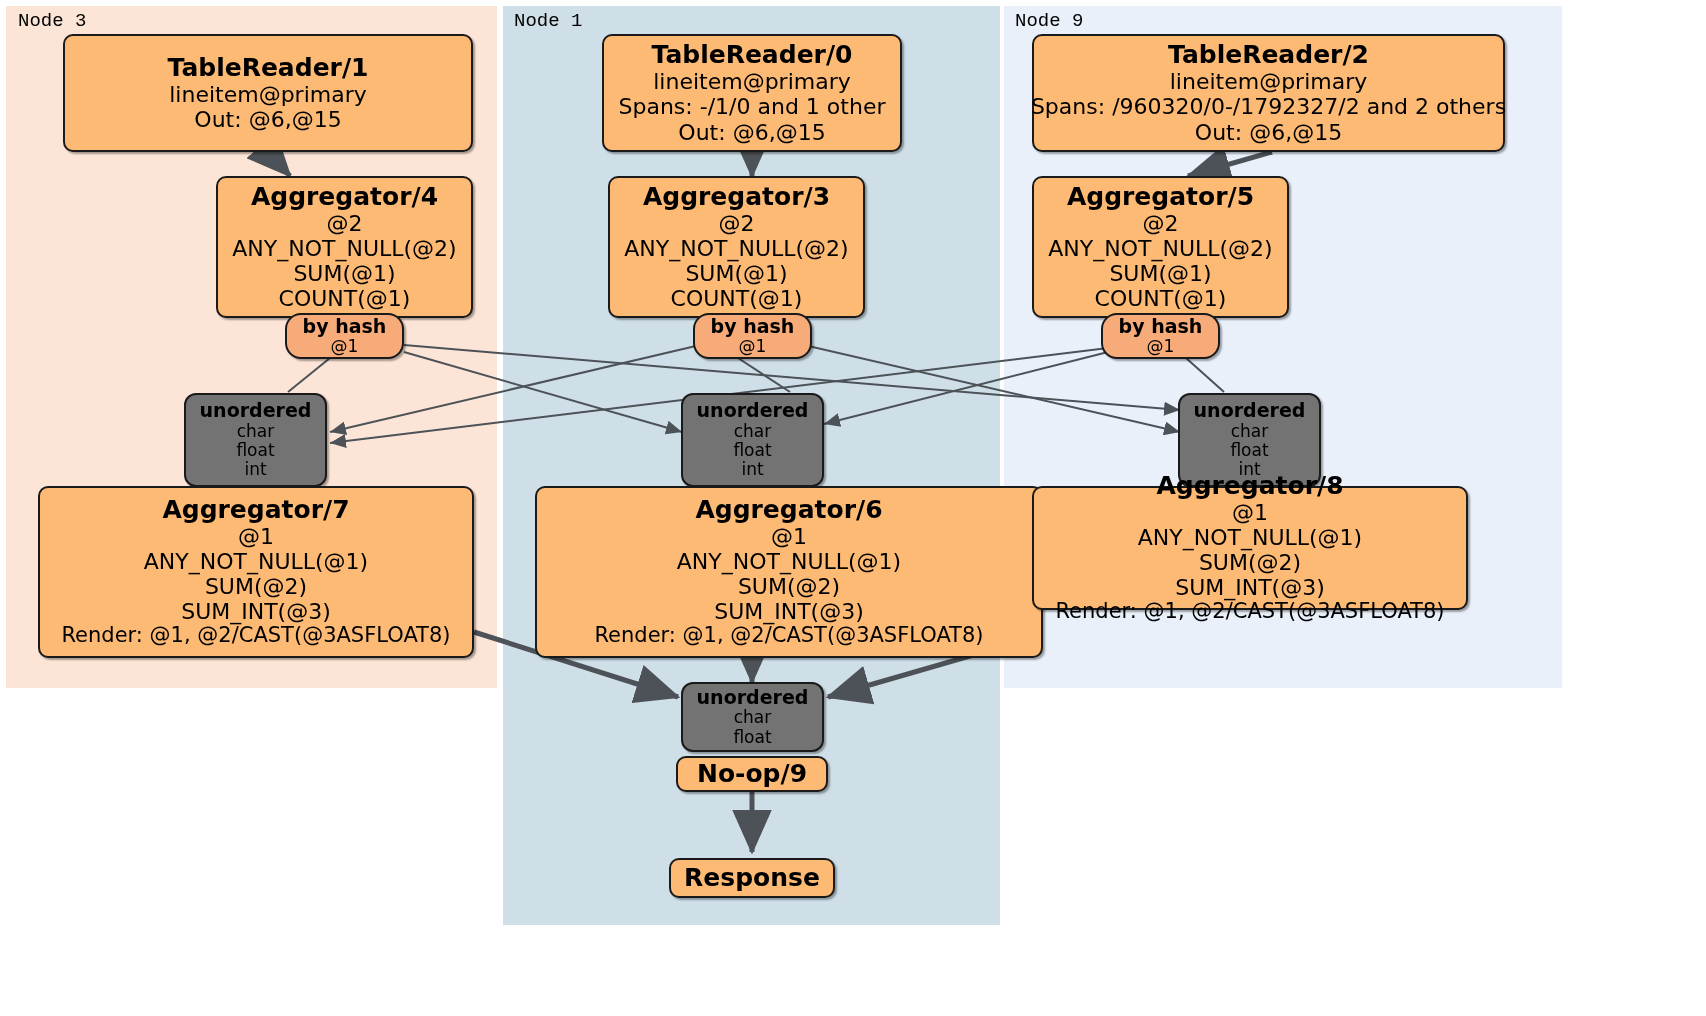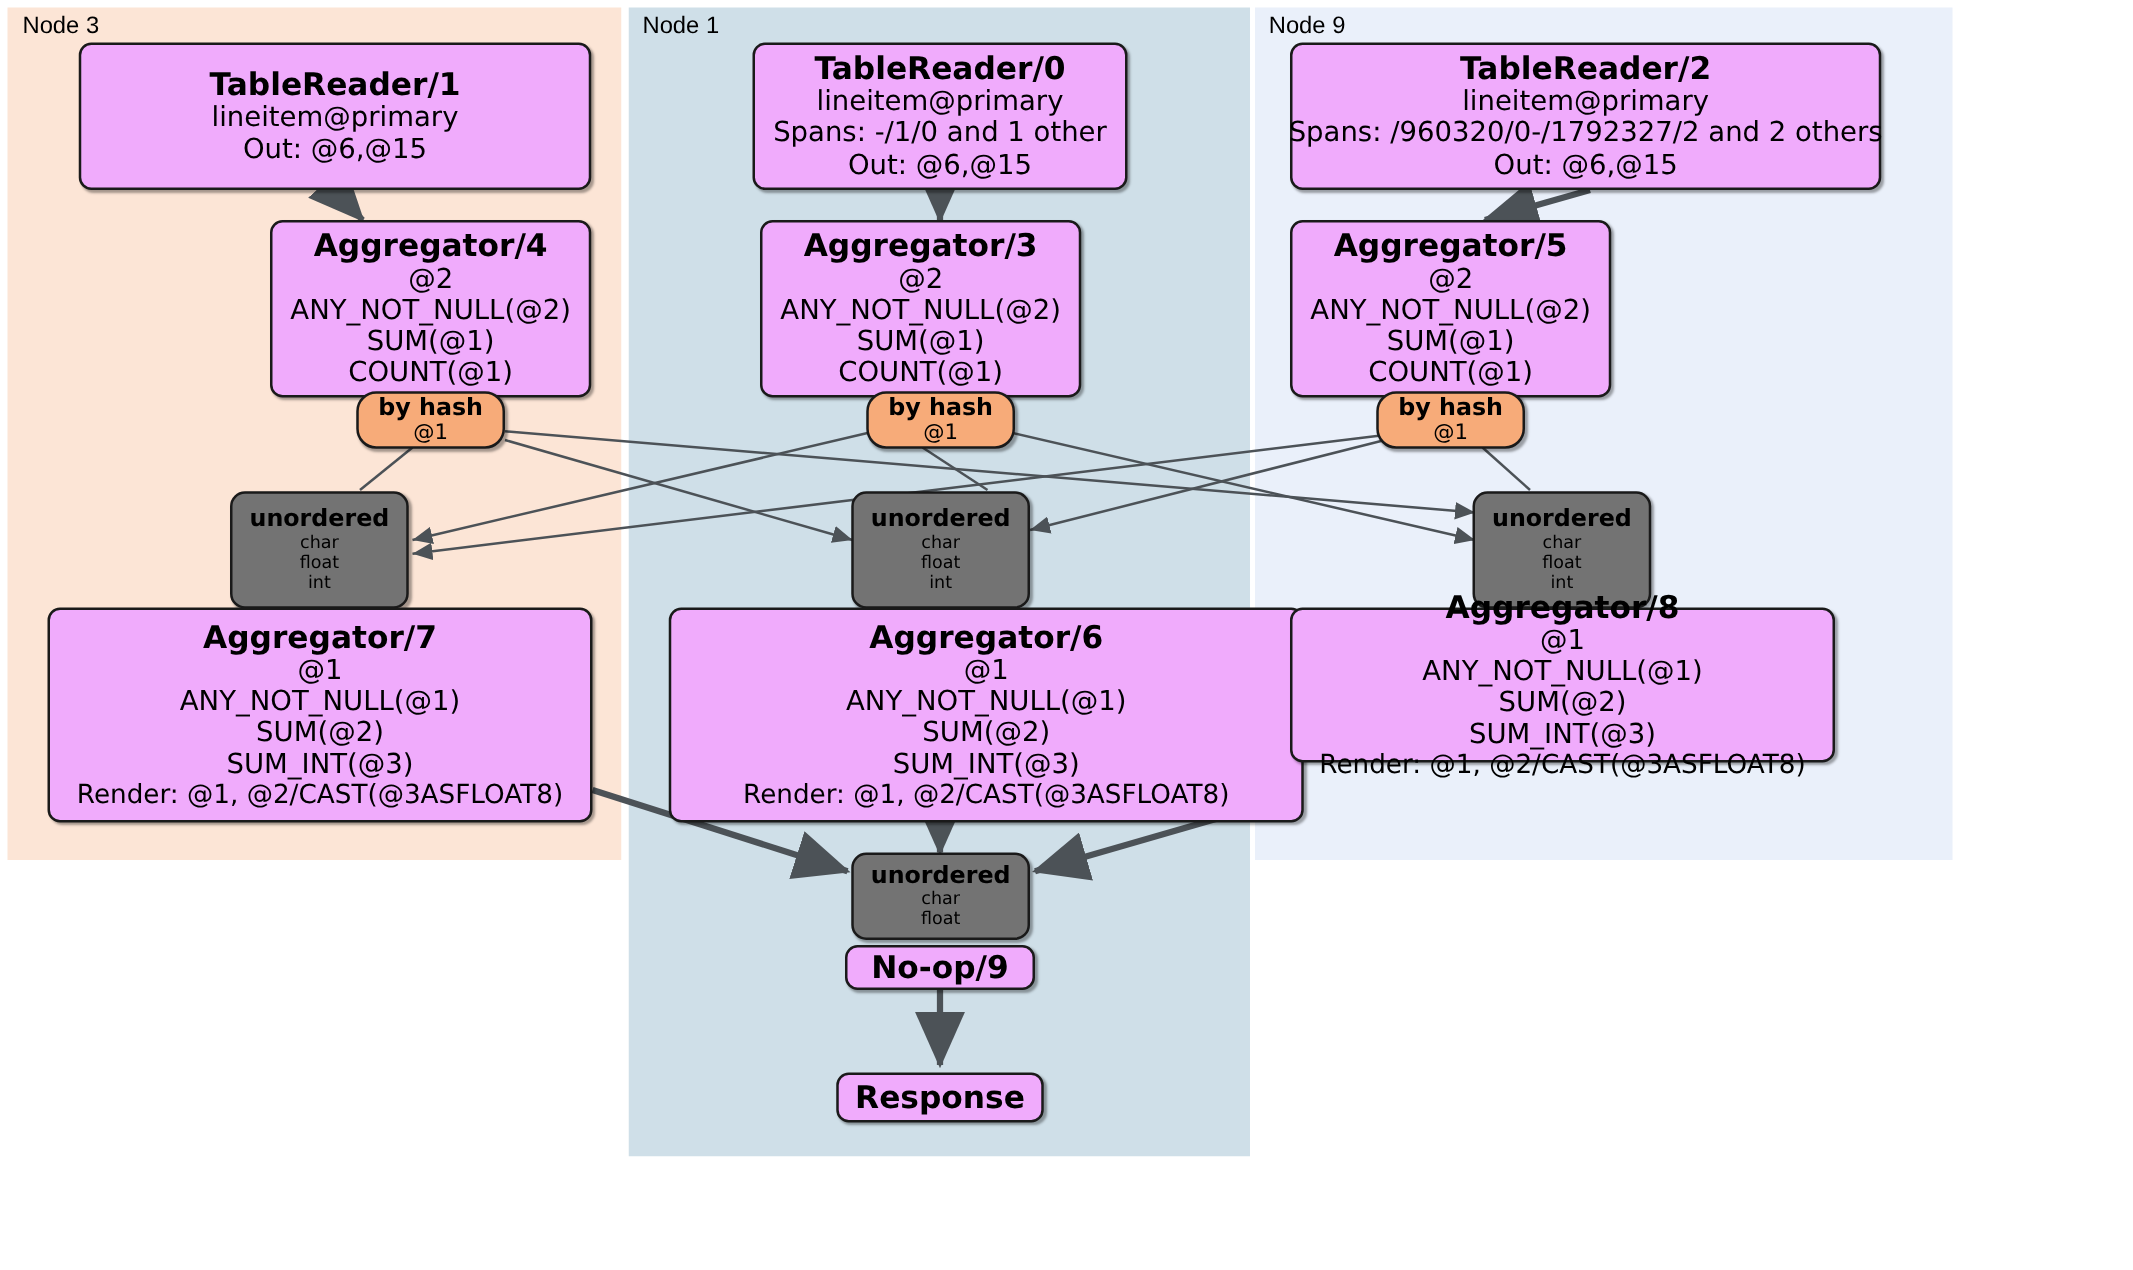"Node 3" .cluster-label { font-family: Liberation Sans, sans-serif -> Liberation Mono, monospace }
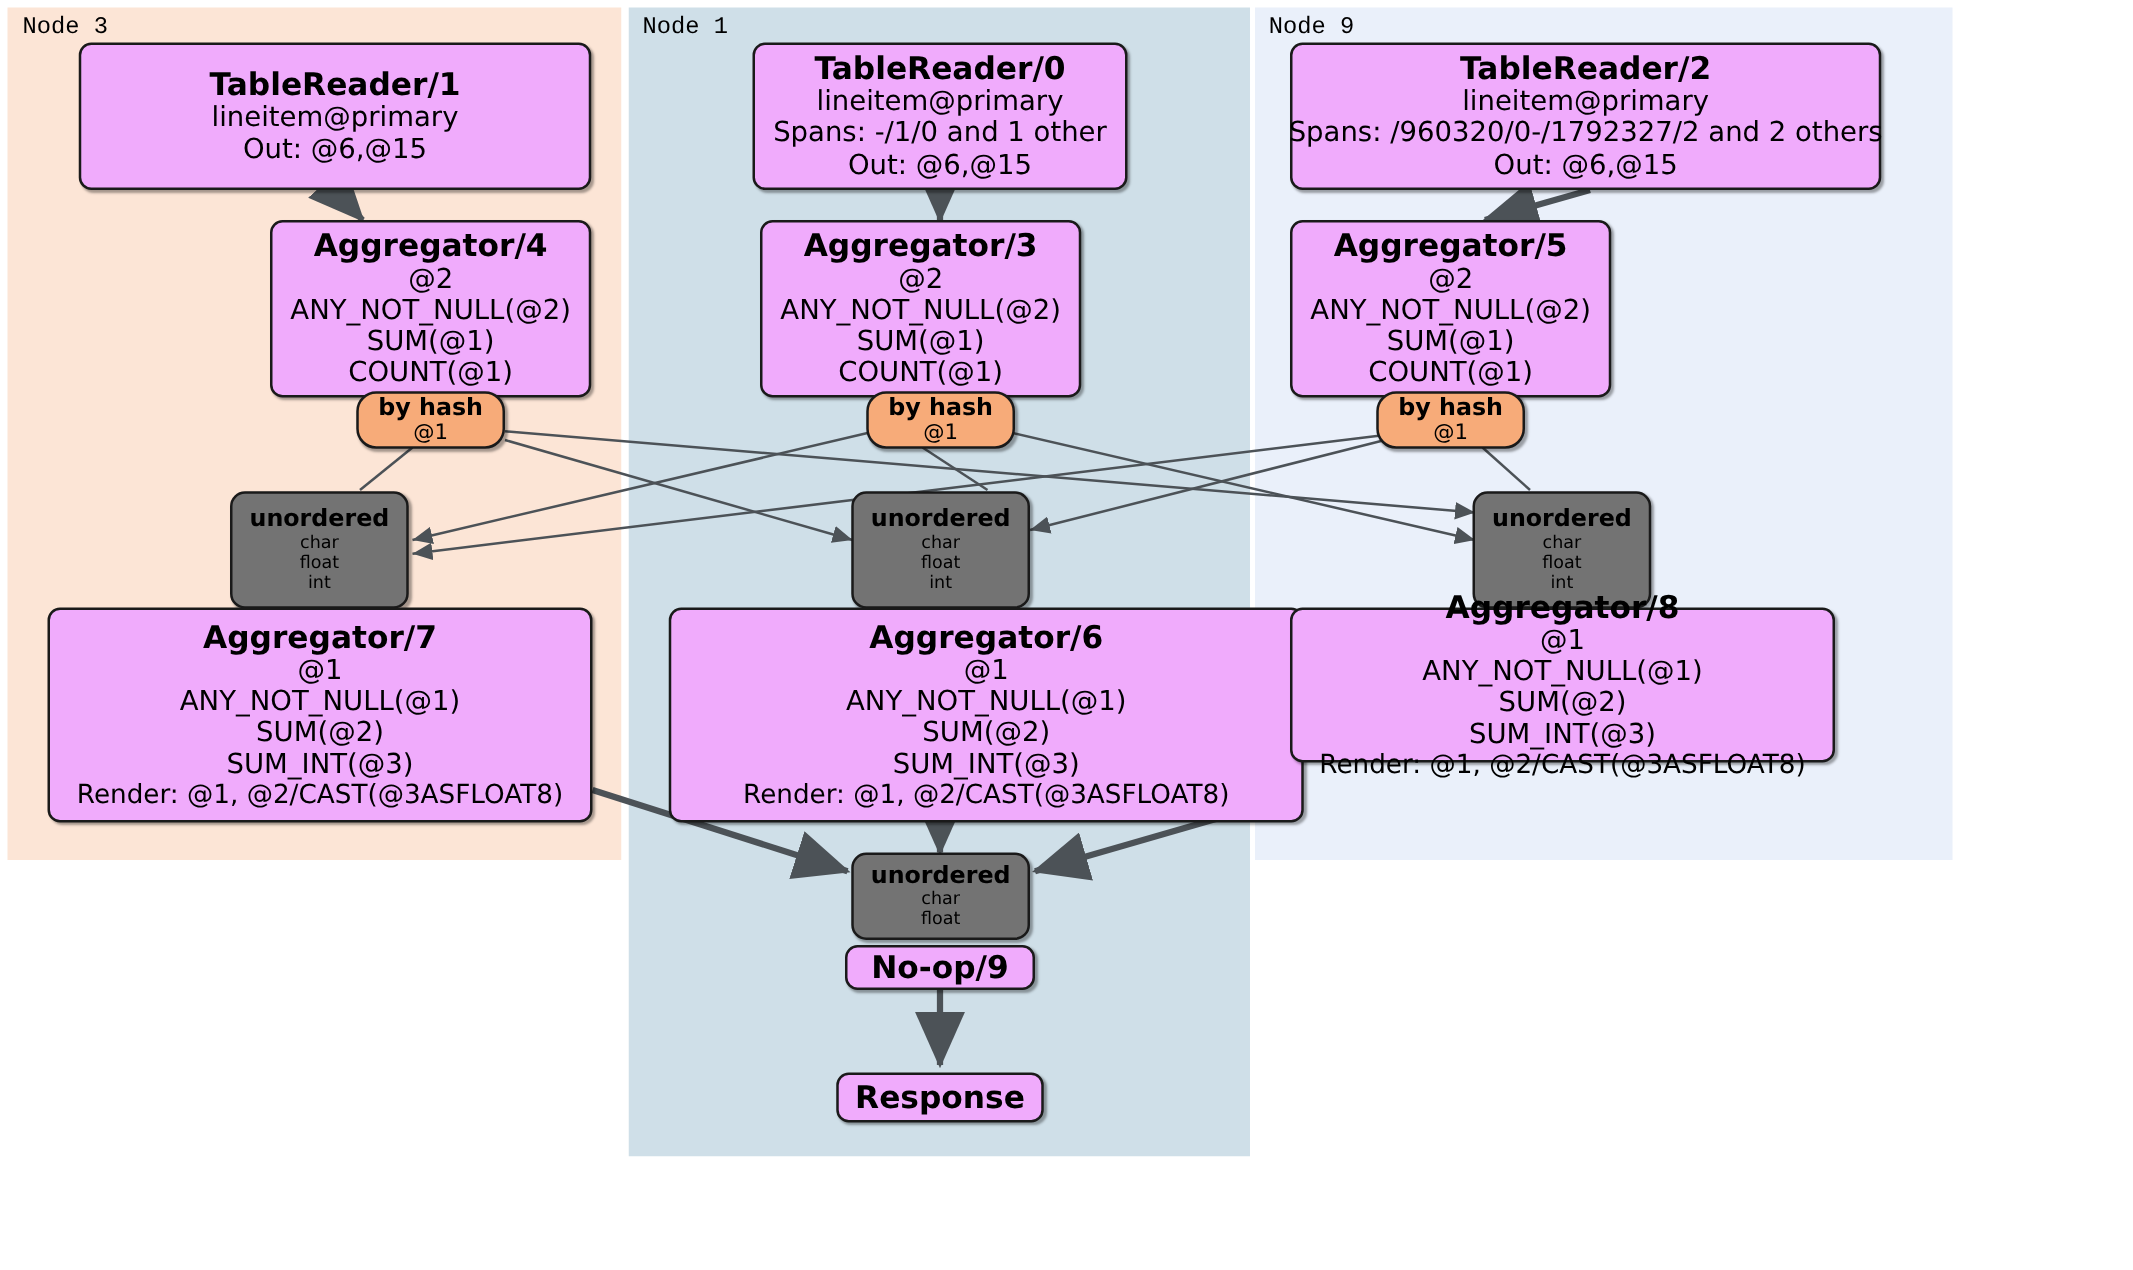"TableReader/1" .proc { background: #f0abfc -> #fdba74 }
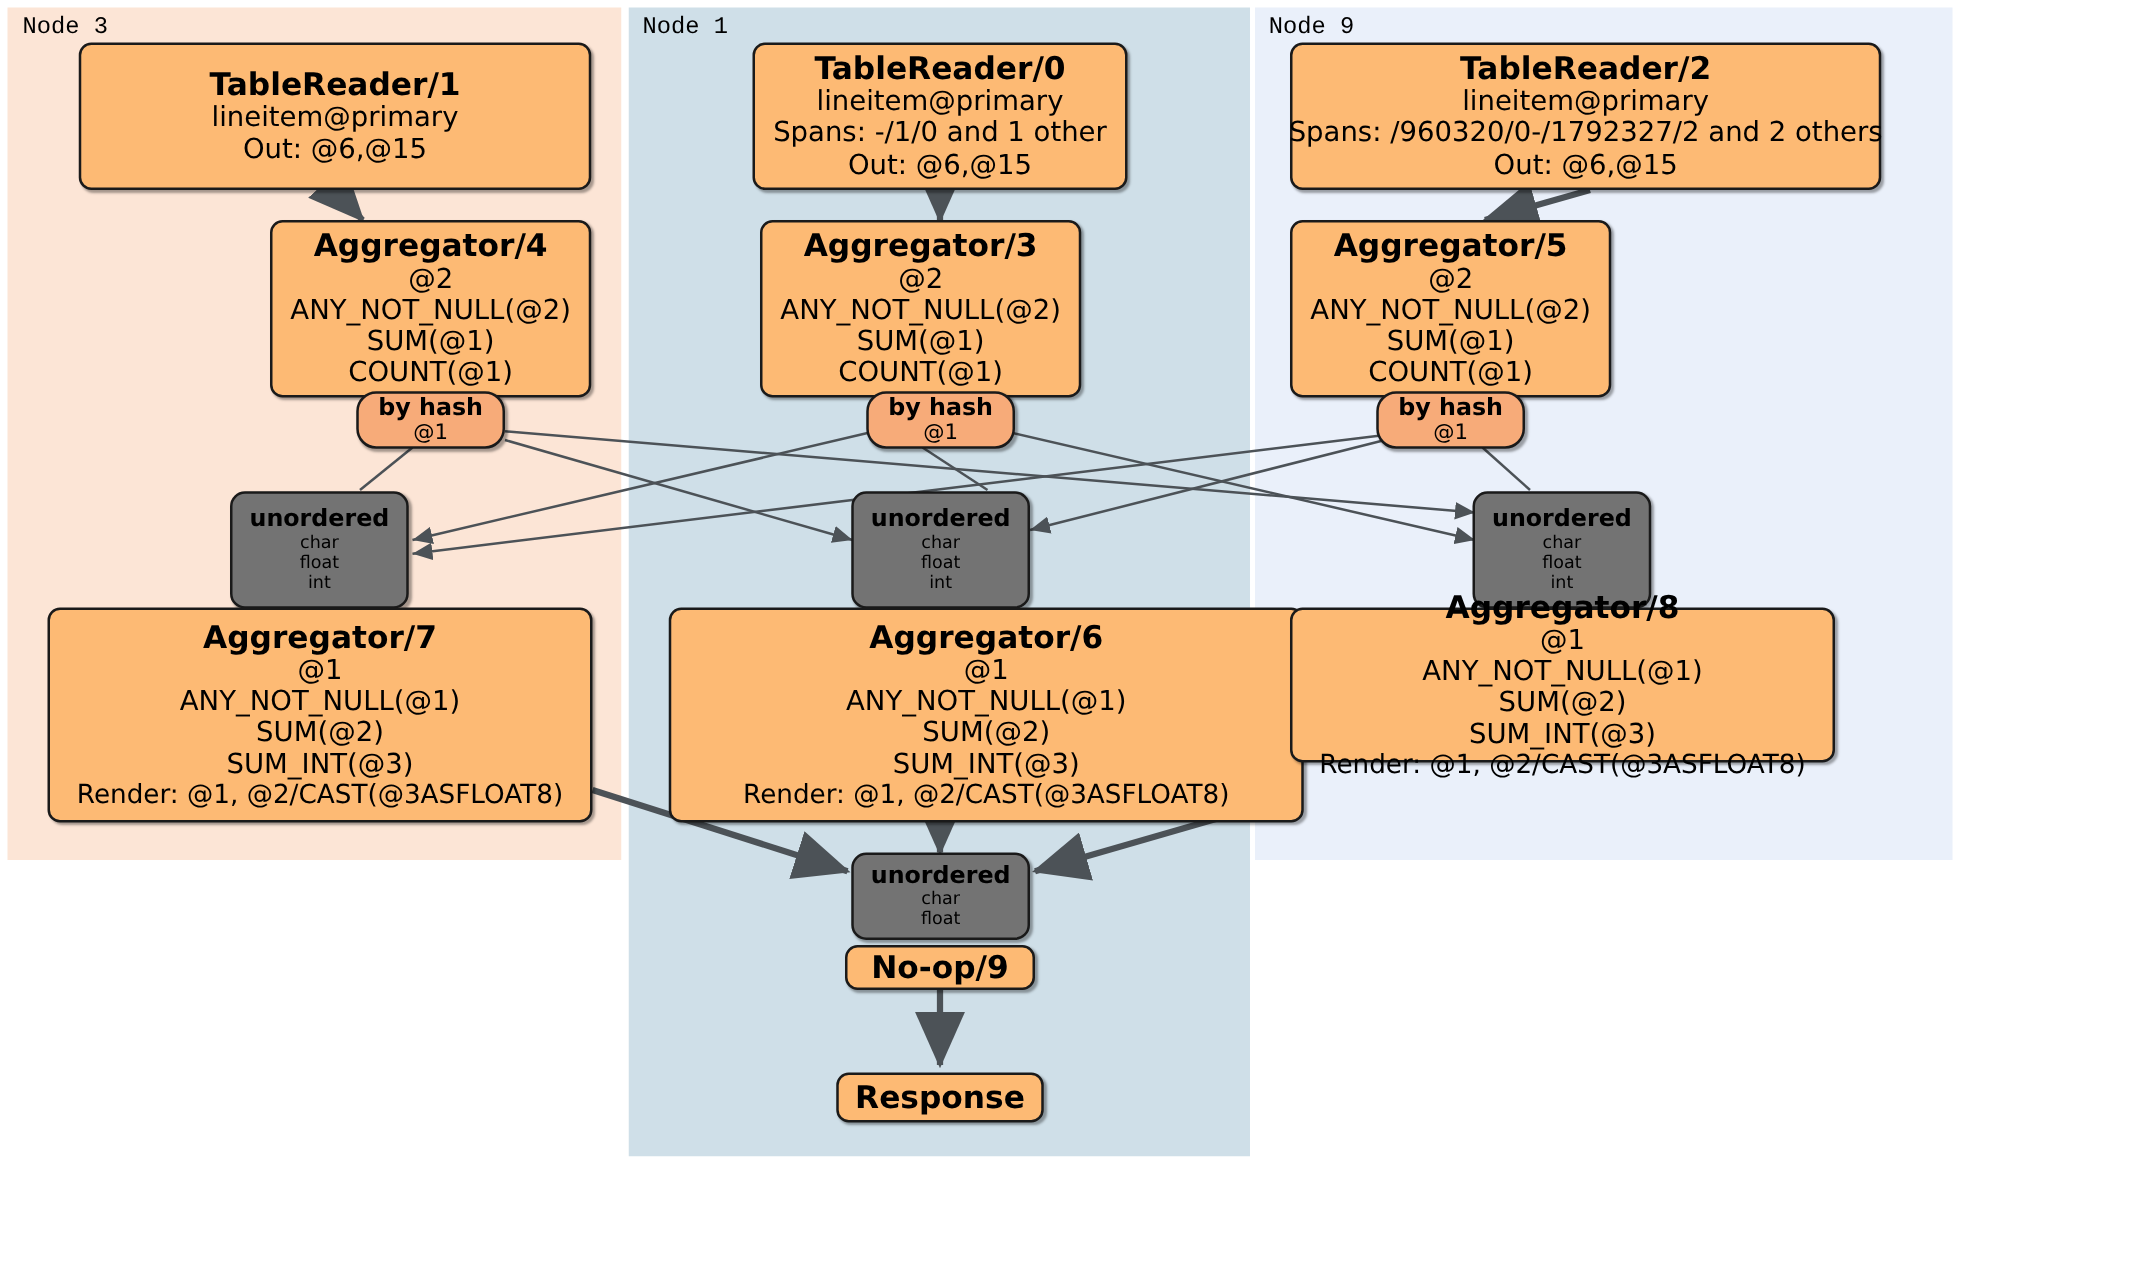"char" .router-unord .detail { font-size: 14px -> 17px }
